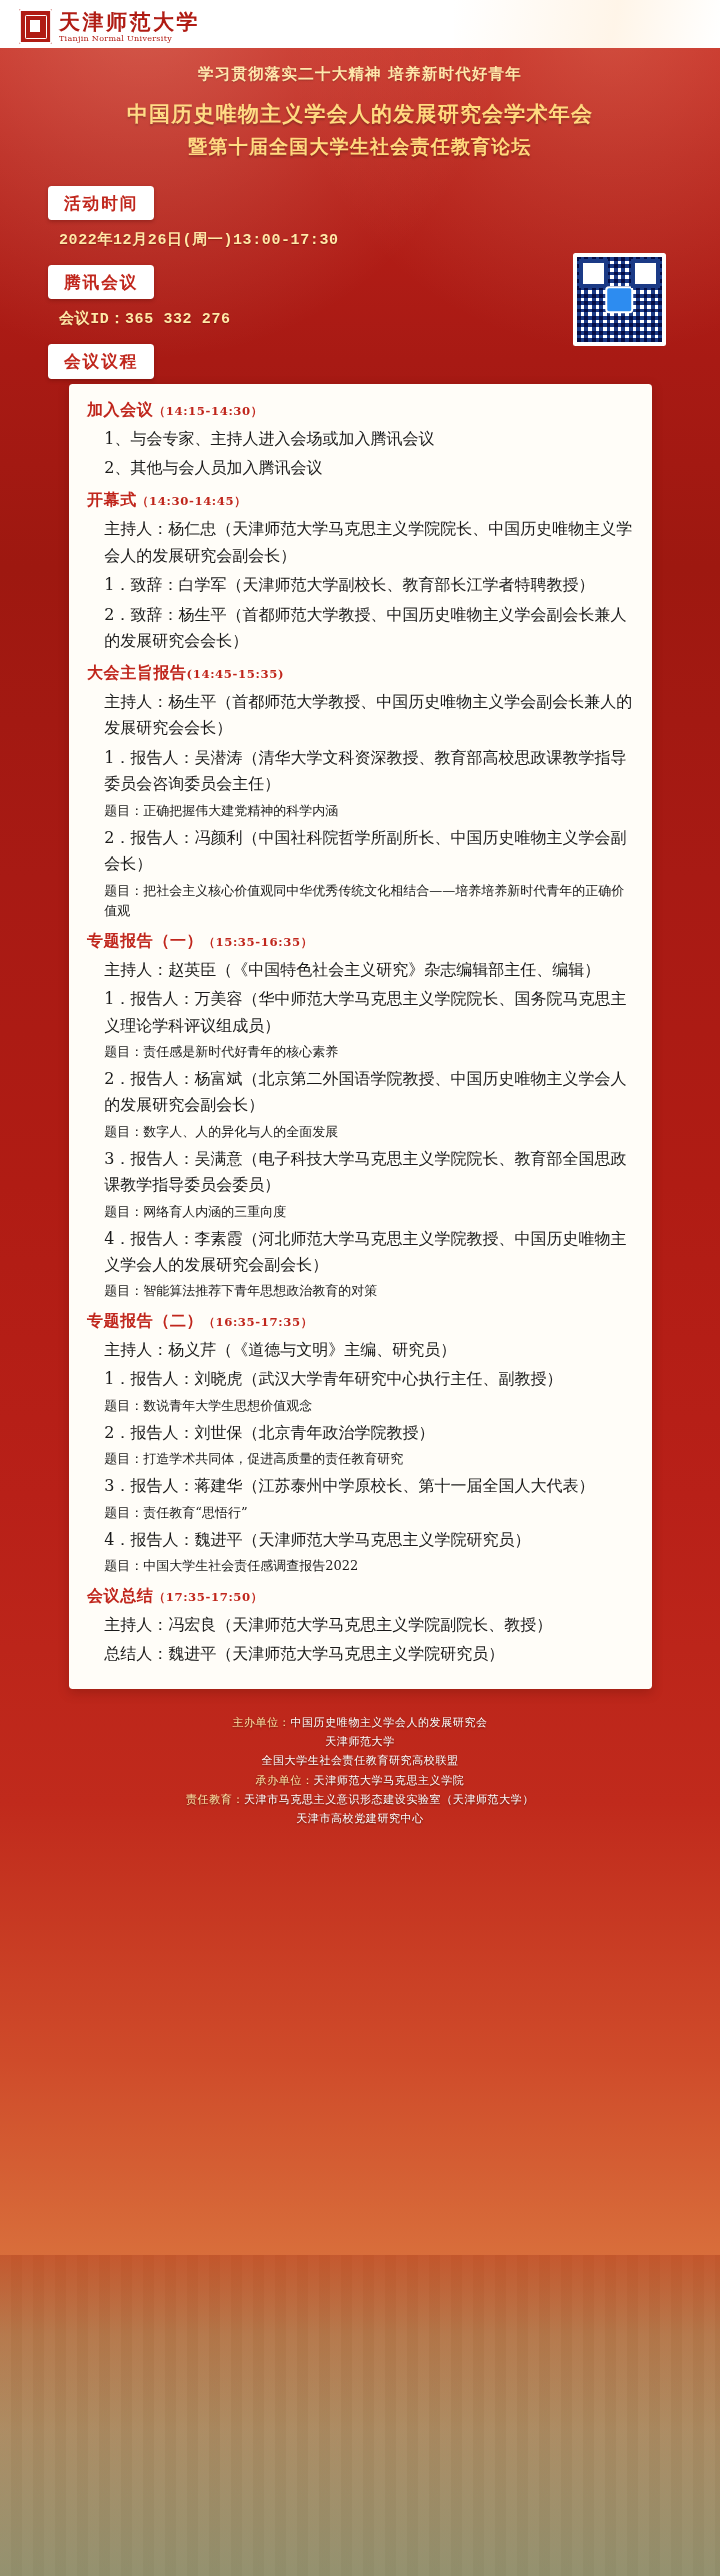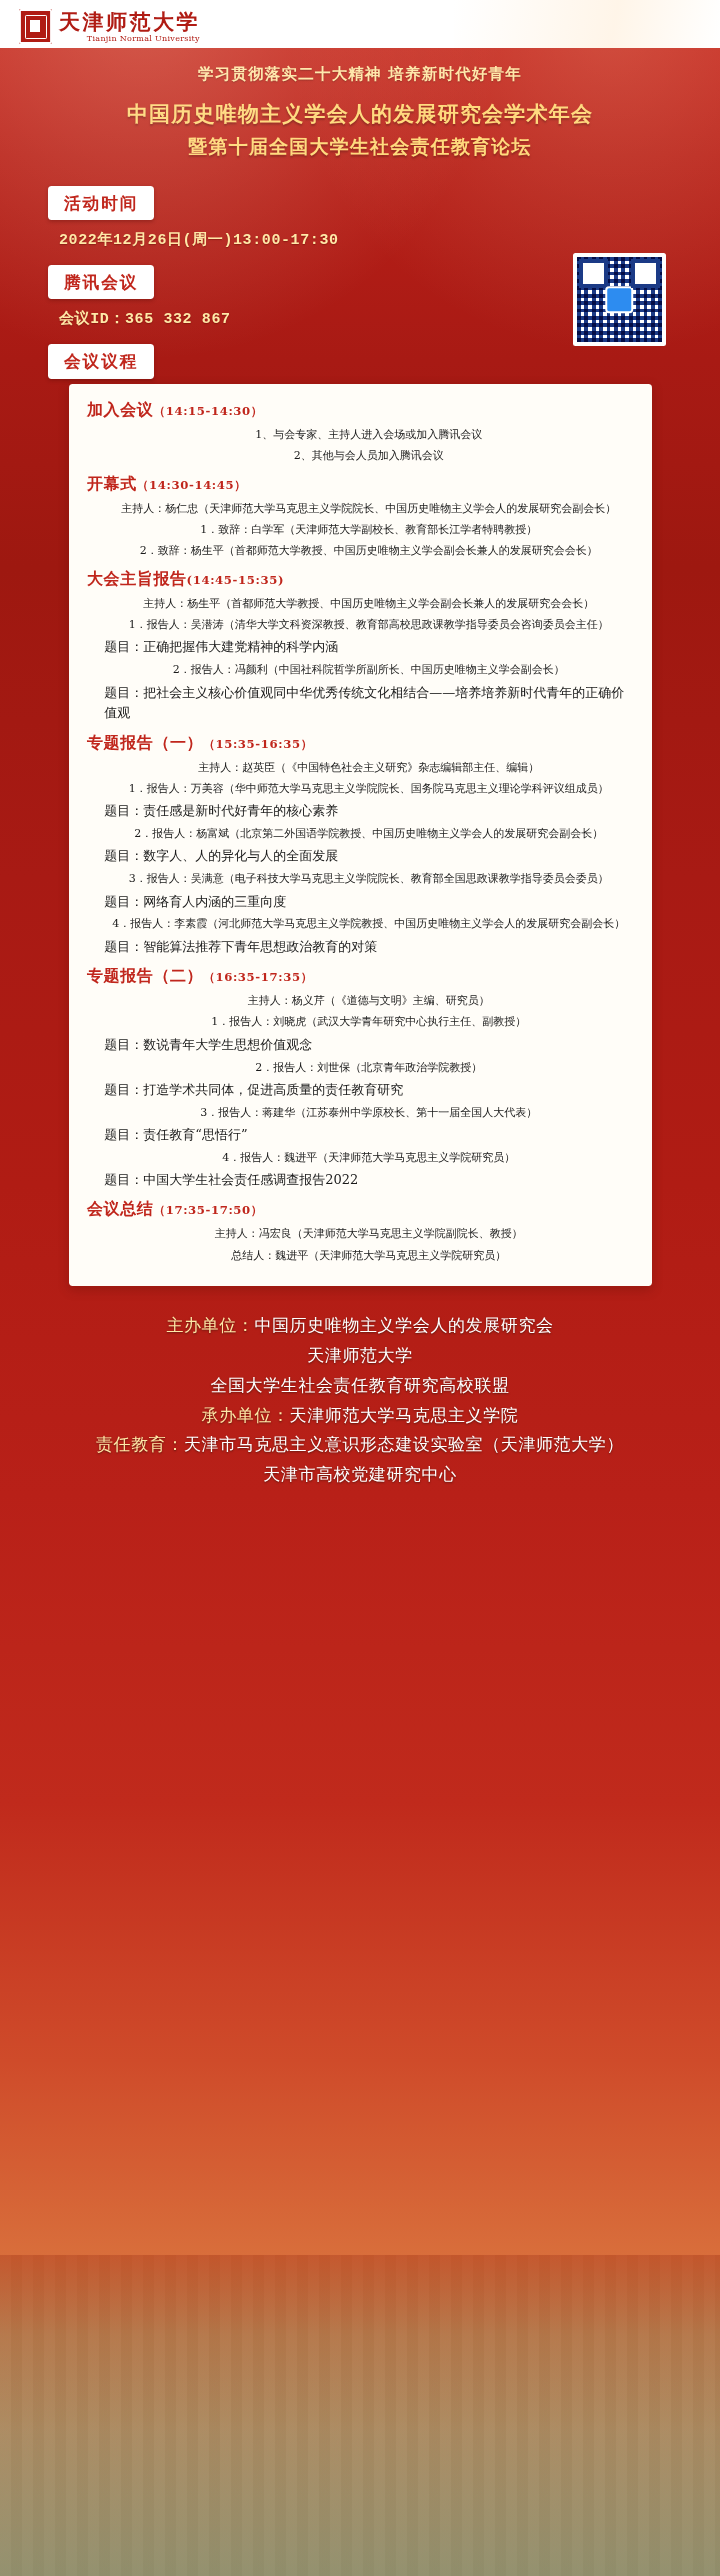"Tianjin Normal University" .logo-text-en { text-align: right -> none }
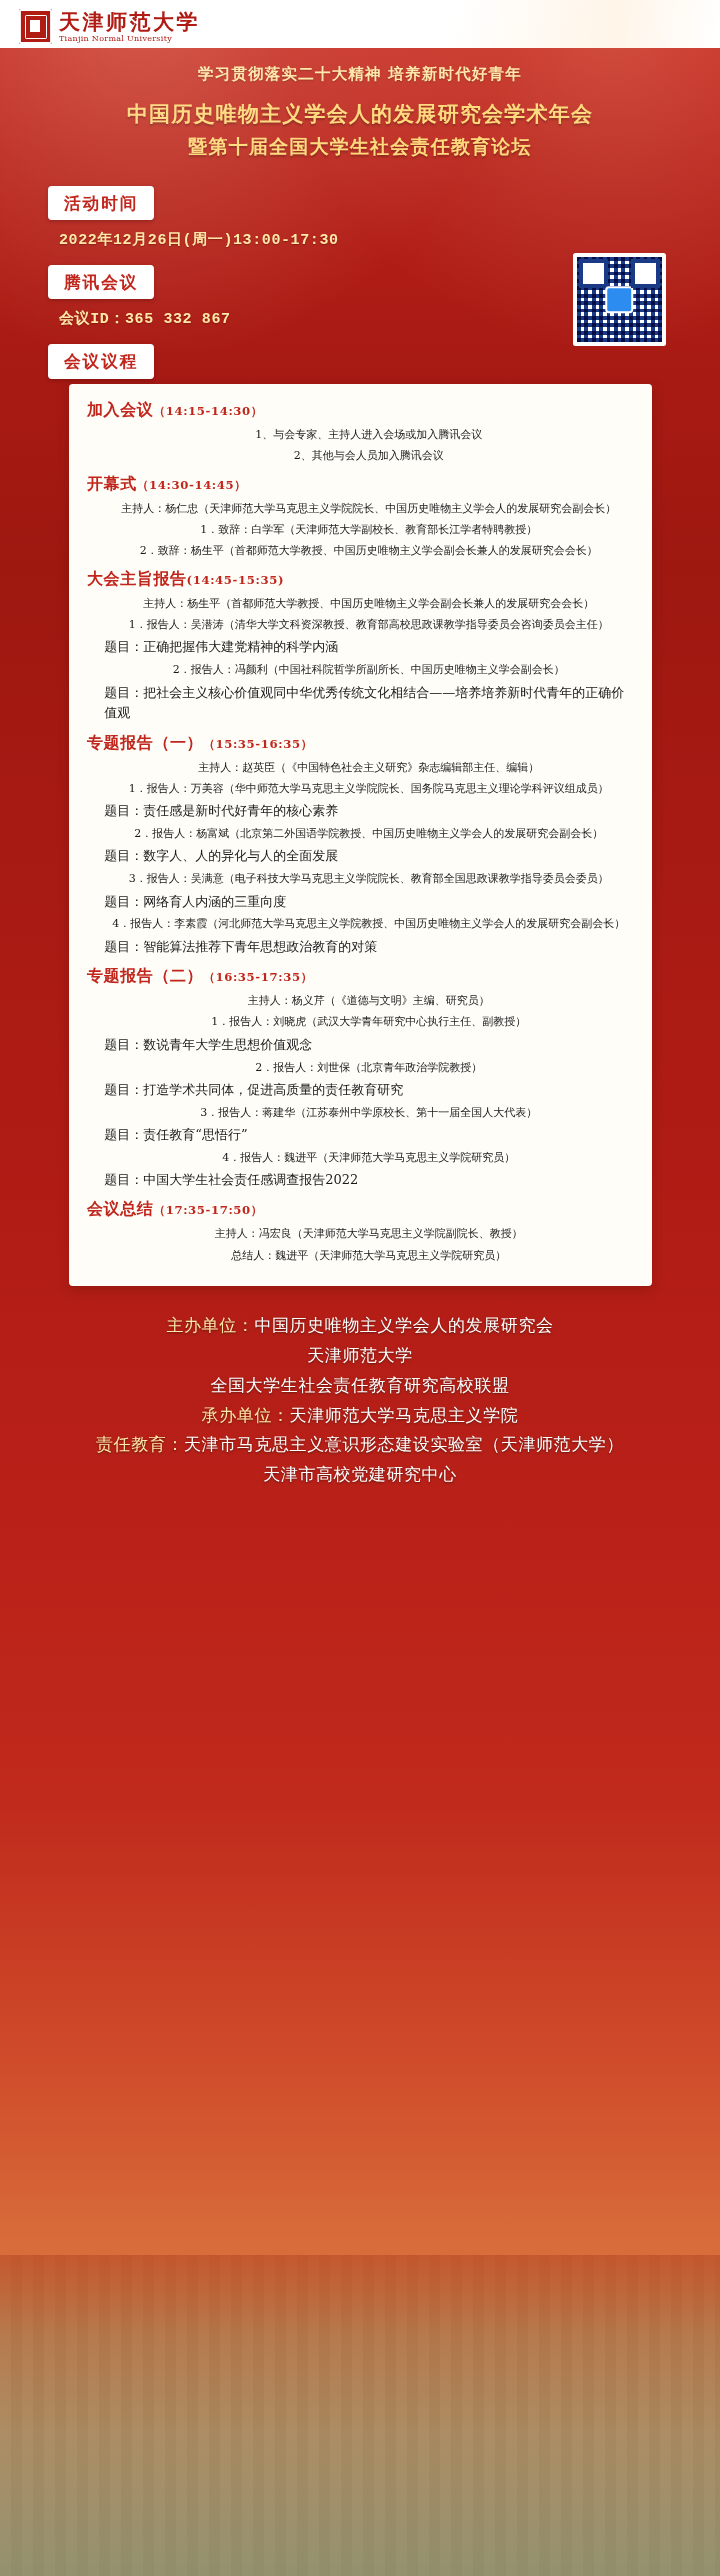"会议ID：365 332 867" div.info-line { text: 365 332 867 -> 365 332 276 }
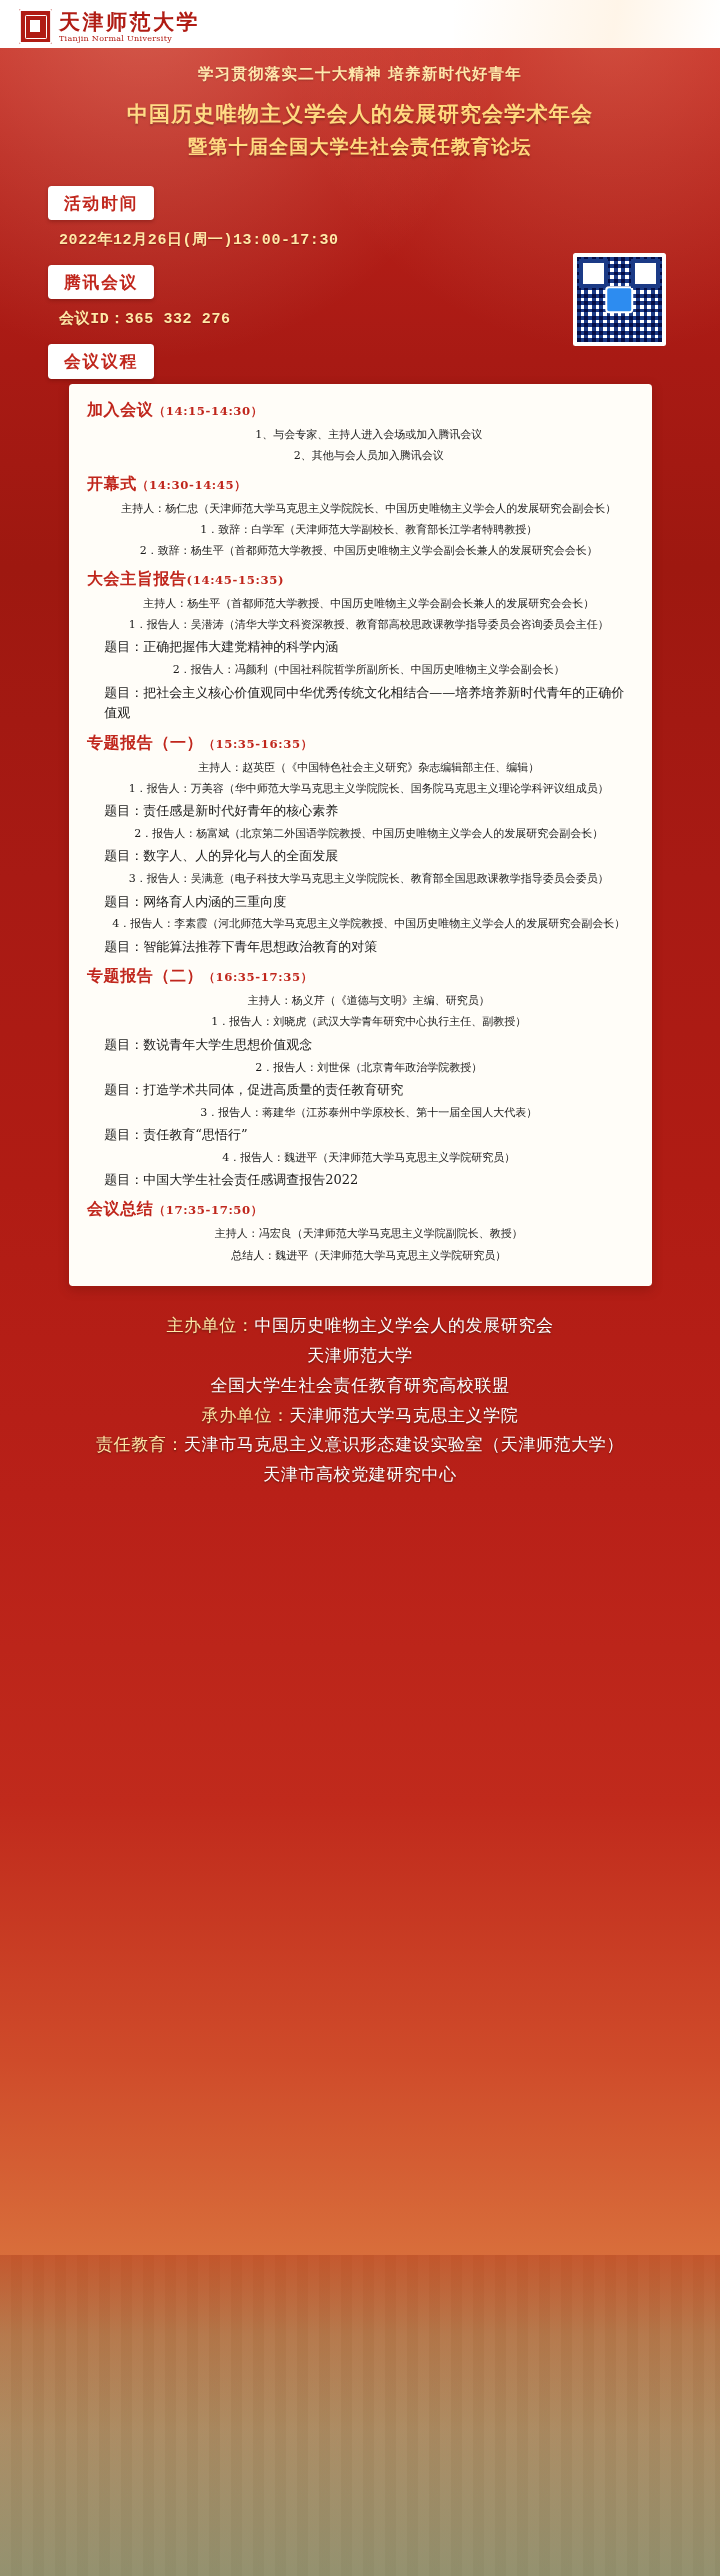"1、与会专家、主持人进入会场或加入腾讯会议" .line { font-size: 11px -> 16px; text-align: center -> none }
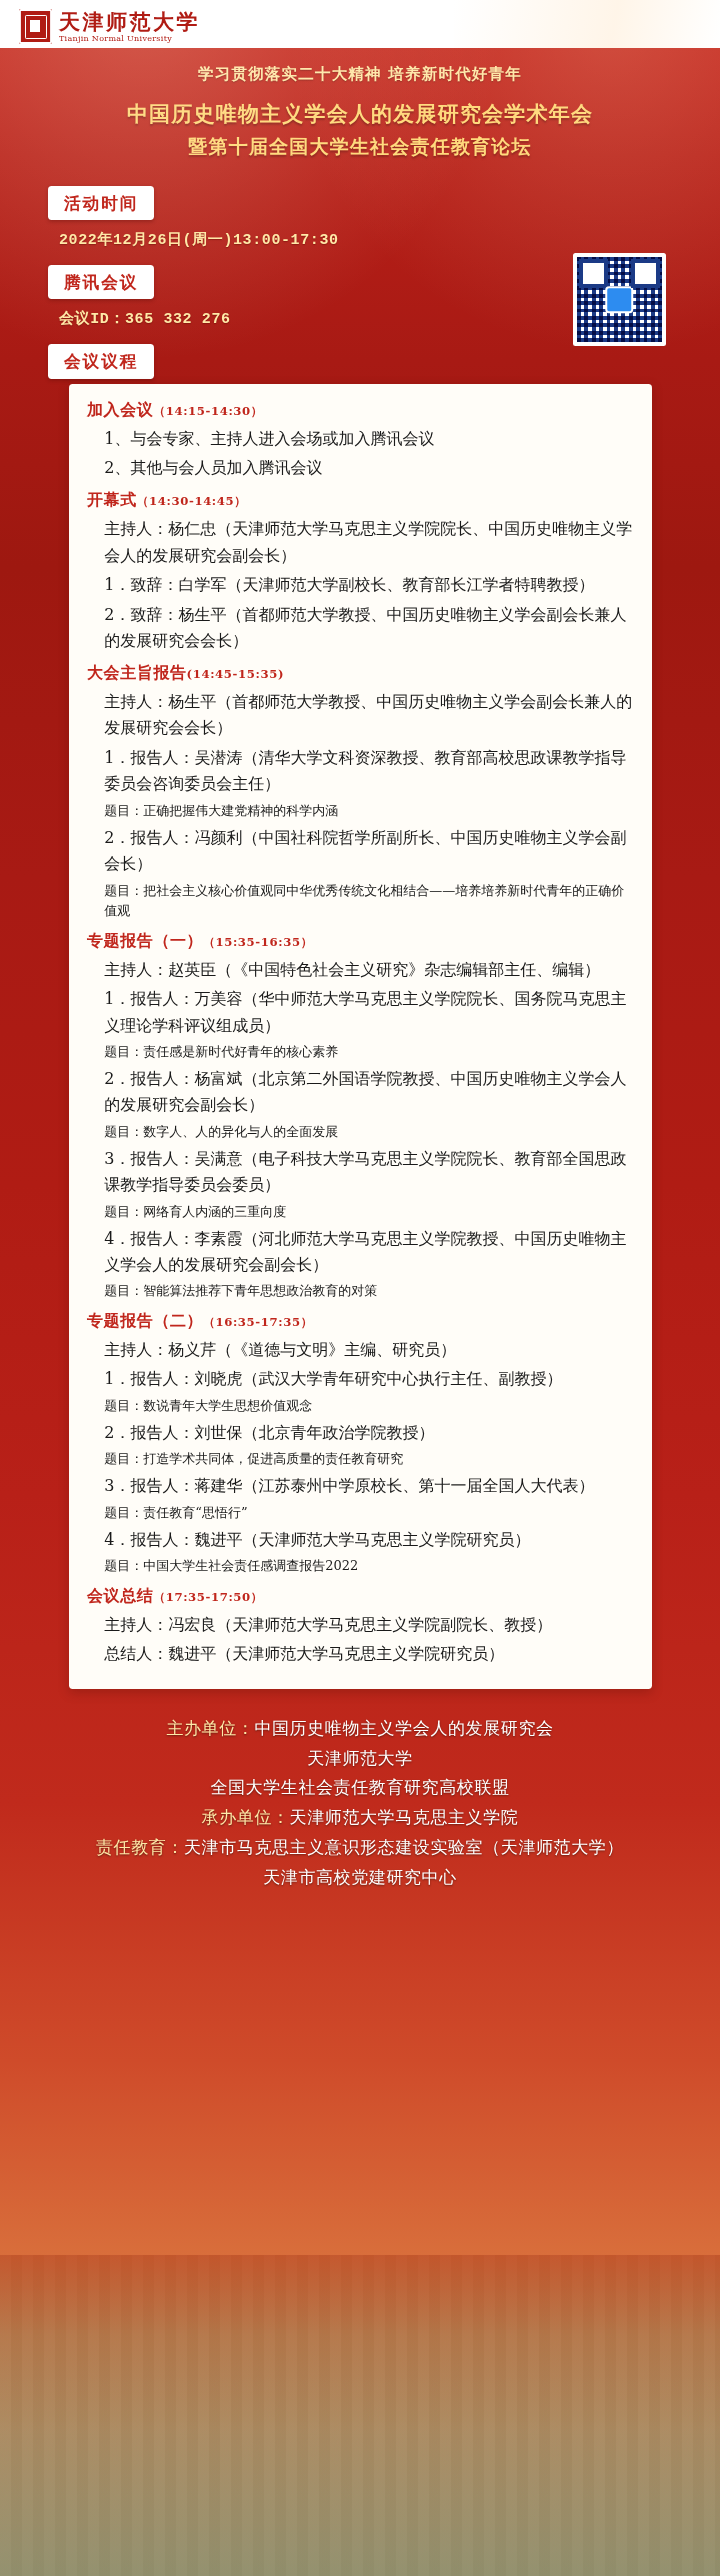"主办单位：中国历史唯物主义学会人的发展研究会" .footer-row { font-family: Liberation Sans, sans-serif -> Liberation Mono, monospace; font-size: 17px -> 11px }
